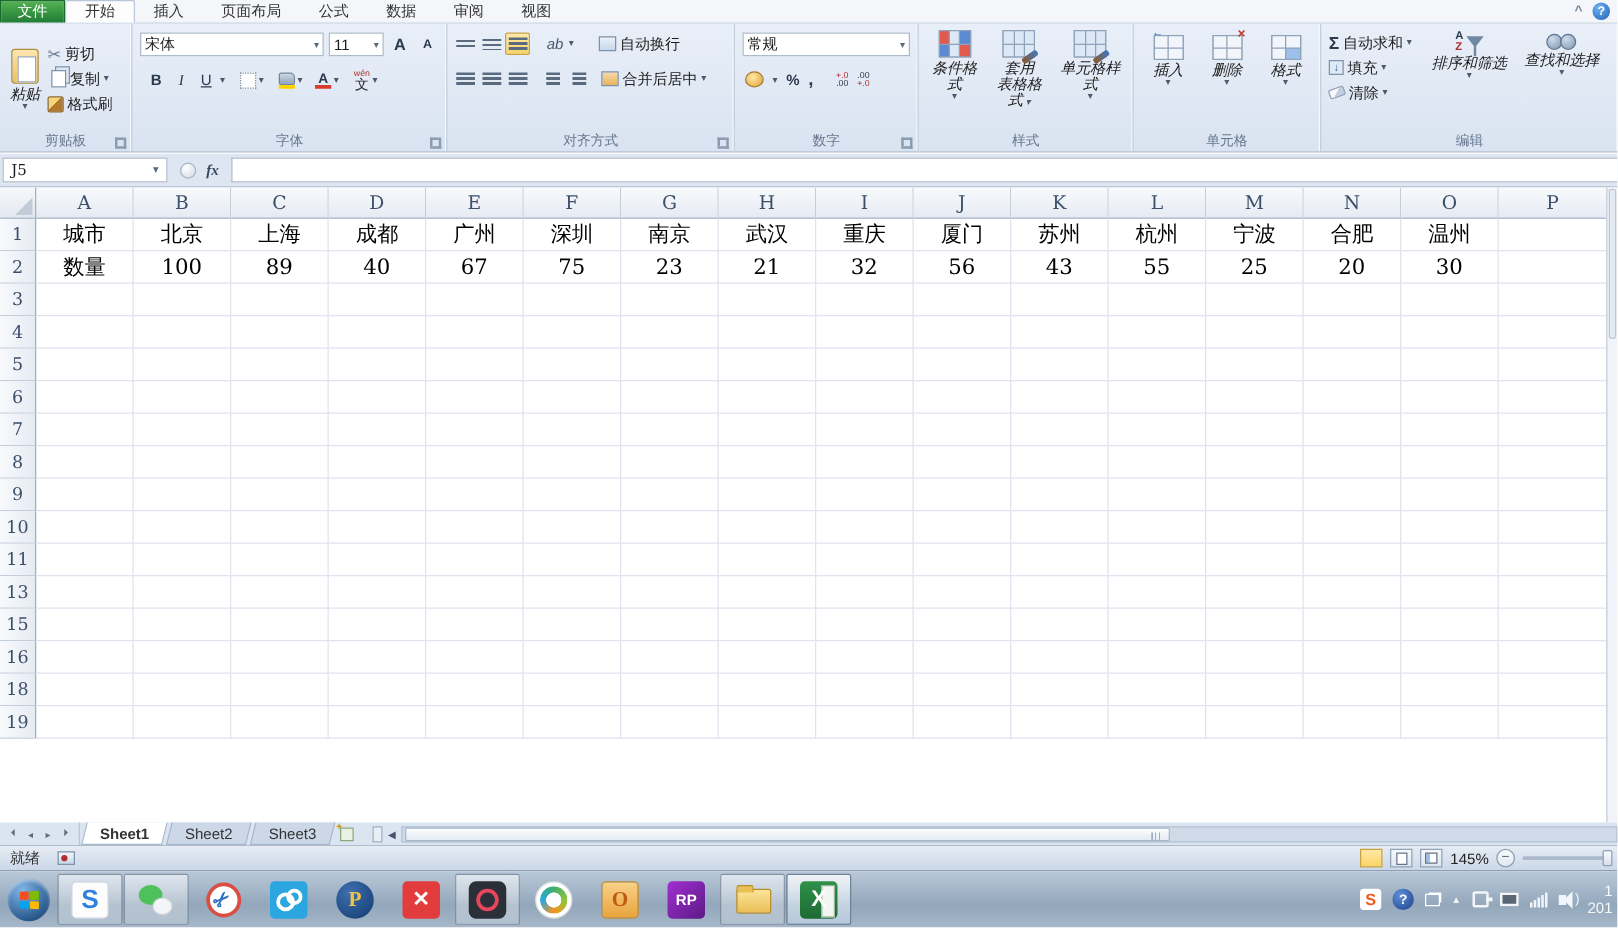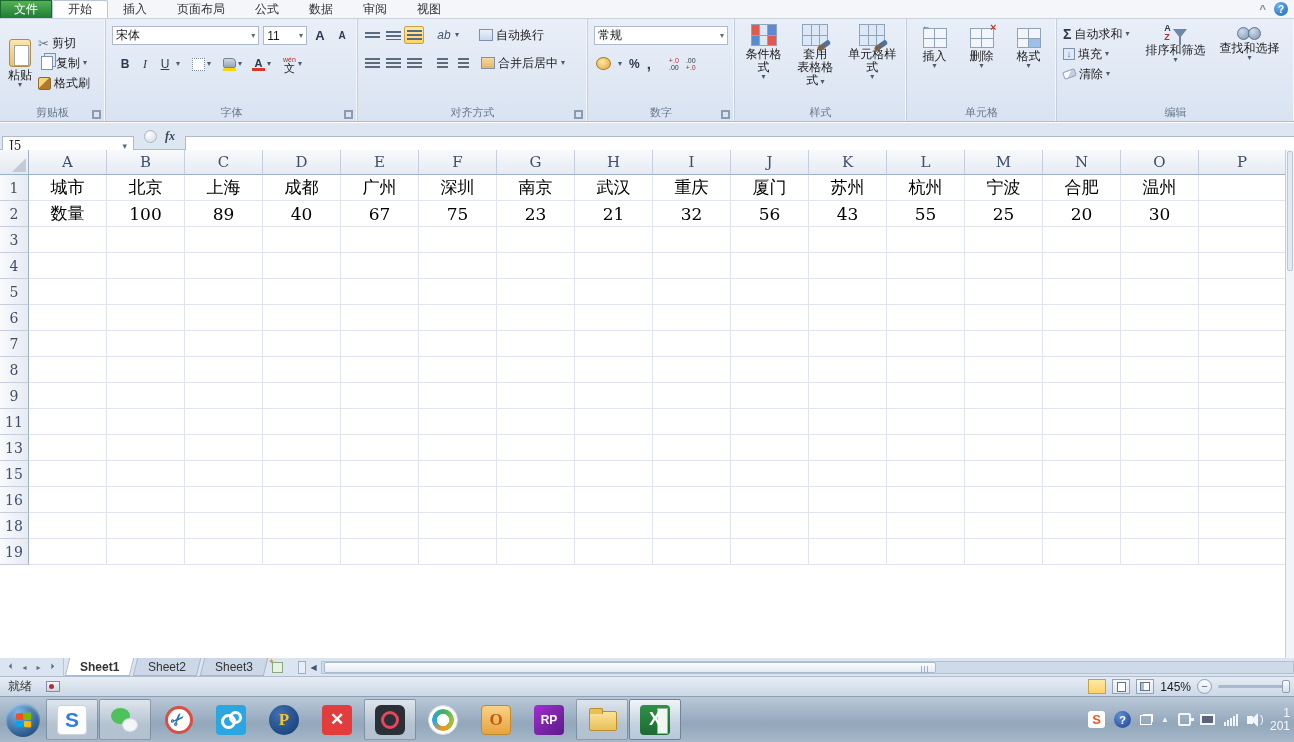"条件格式" .bigbtn .cap { font-style: none -> italic }
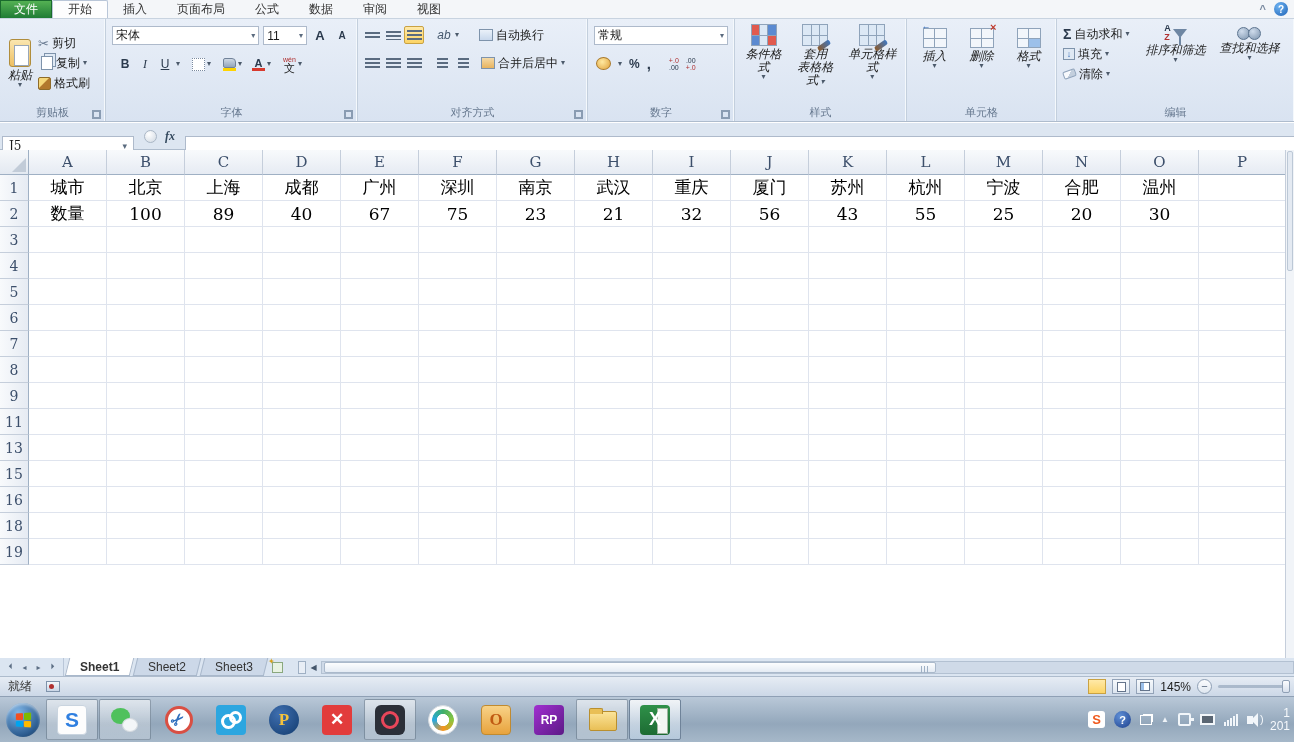"J5" #formulabar { align-items: none -> center }
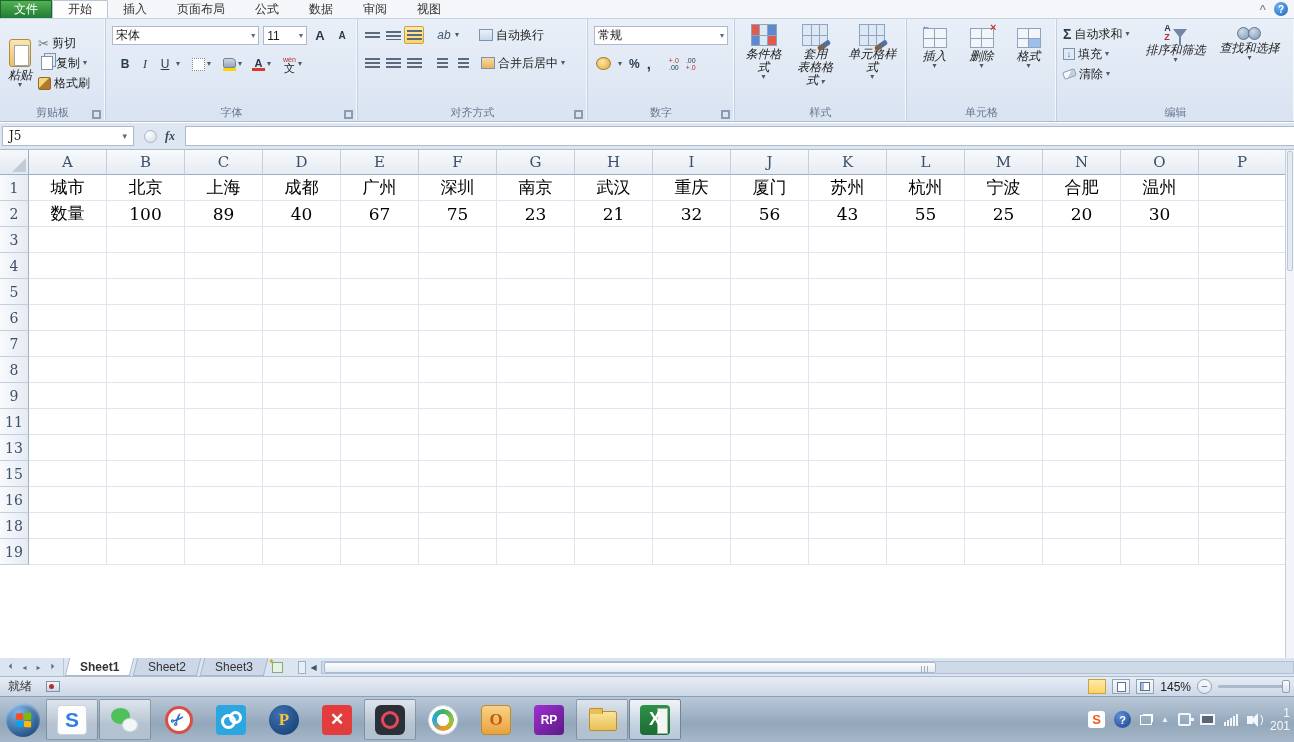"10" div.g-row { html: none -> <div> <div>10</div> <div></div> <div></div> <div></div> <div></div> <div></div> <div></div> <div></div> <div></div> <div></div> <div></div> <div></div> <div></div> <div></div> <div></div> <div></div> <div></div> </div> }
